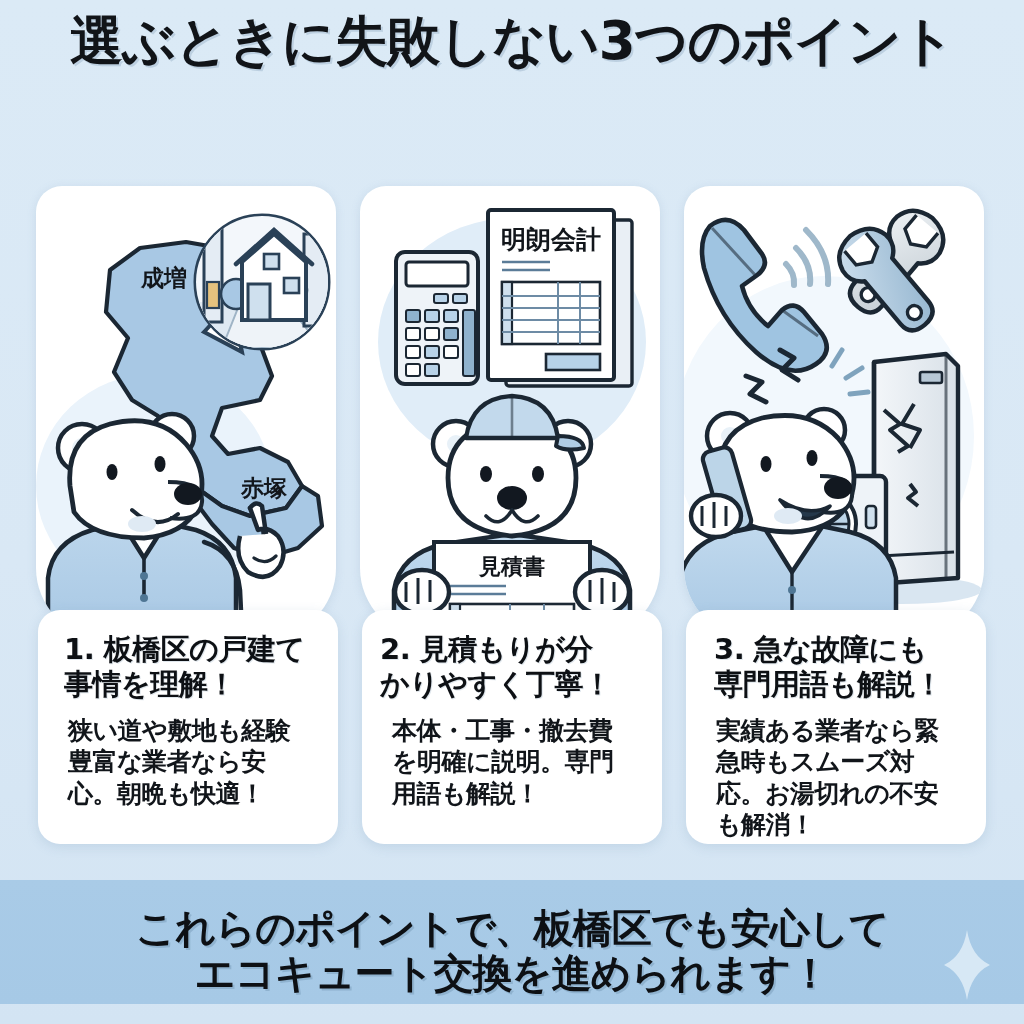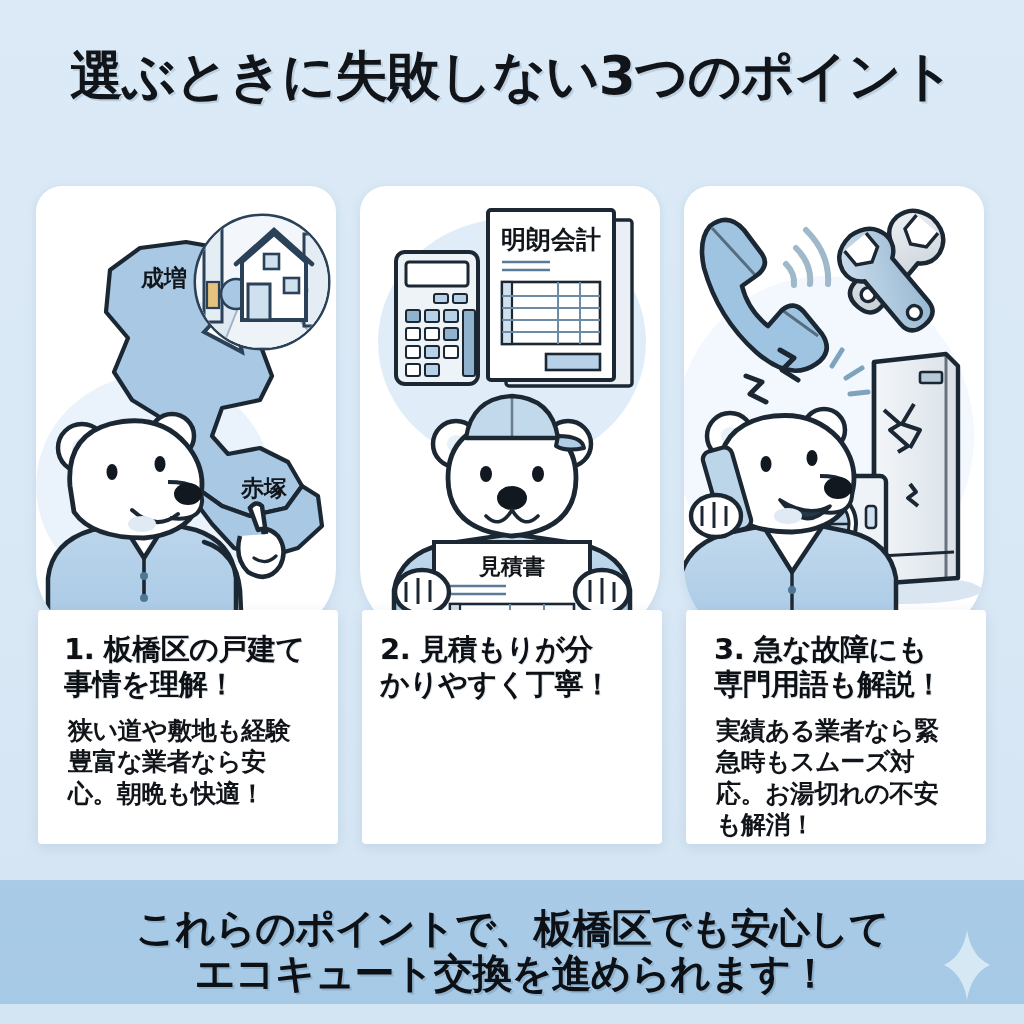"選ぶときに失敗しない3つのポイント" .title-line.l2 { margin-top: 35px -> none }
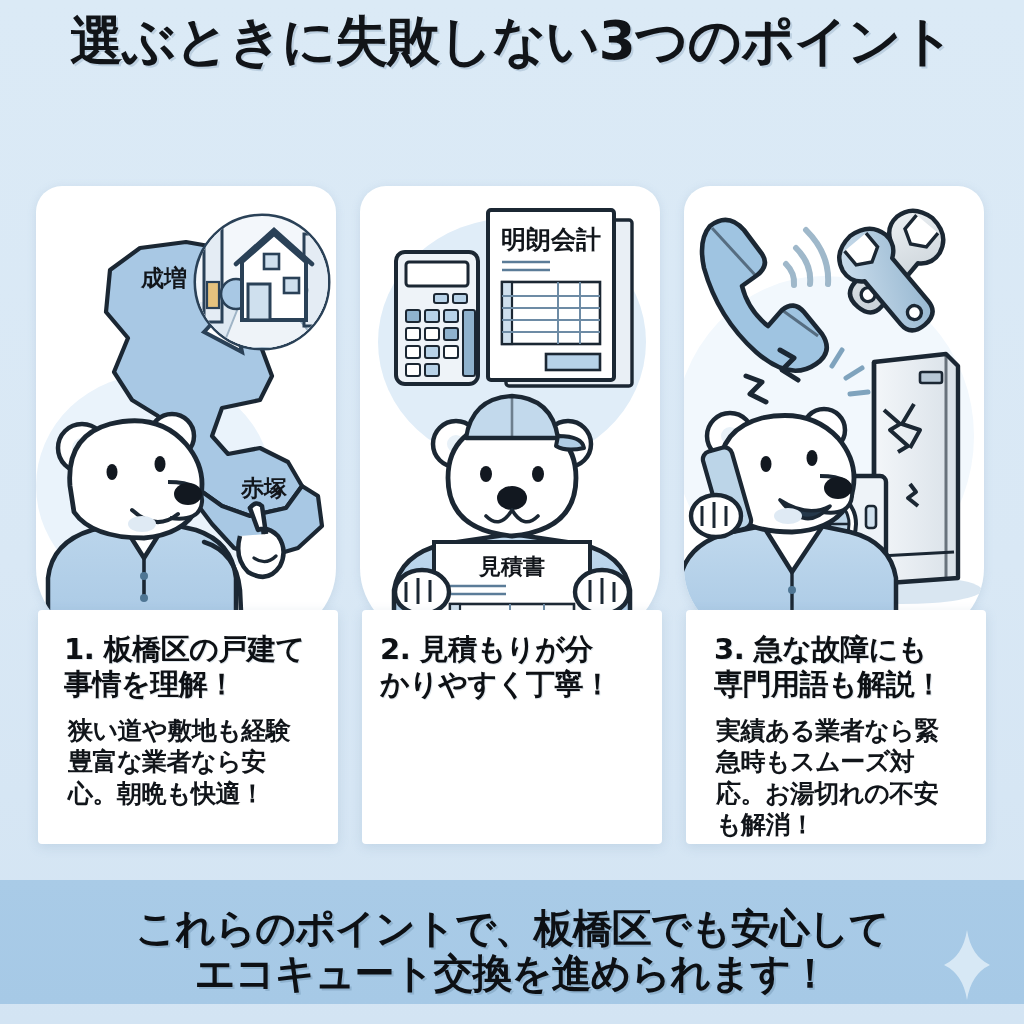"1. 板橋区の戸建て" .text-card { border-radius: 4px -> 22px }
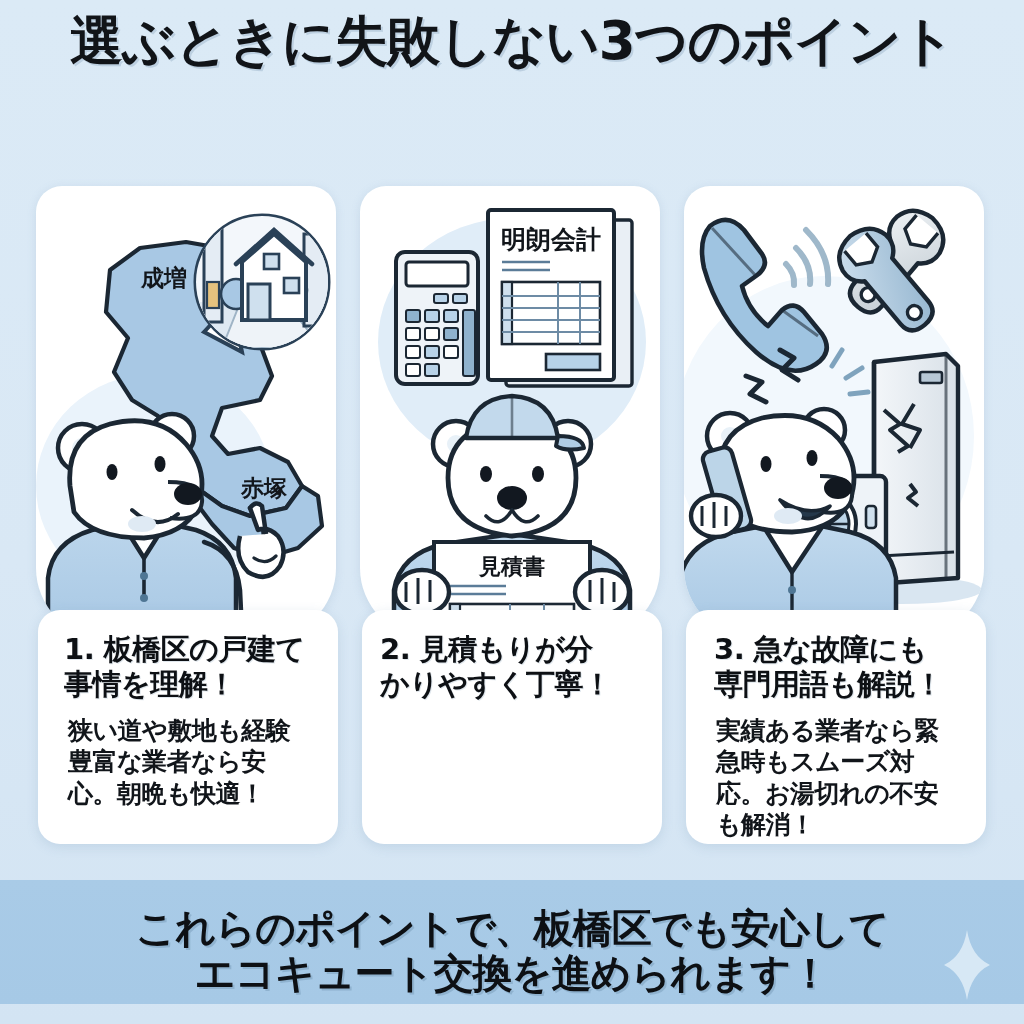"本体・工事・撤去費を明確に説明。専門用語も解説！" p.card-body { html: none -> <p>本体・工事・撤去費を明確に説明。専門用語も解説！</p> }
